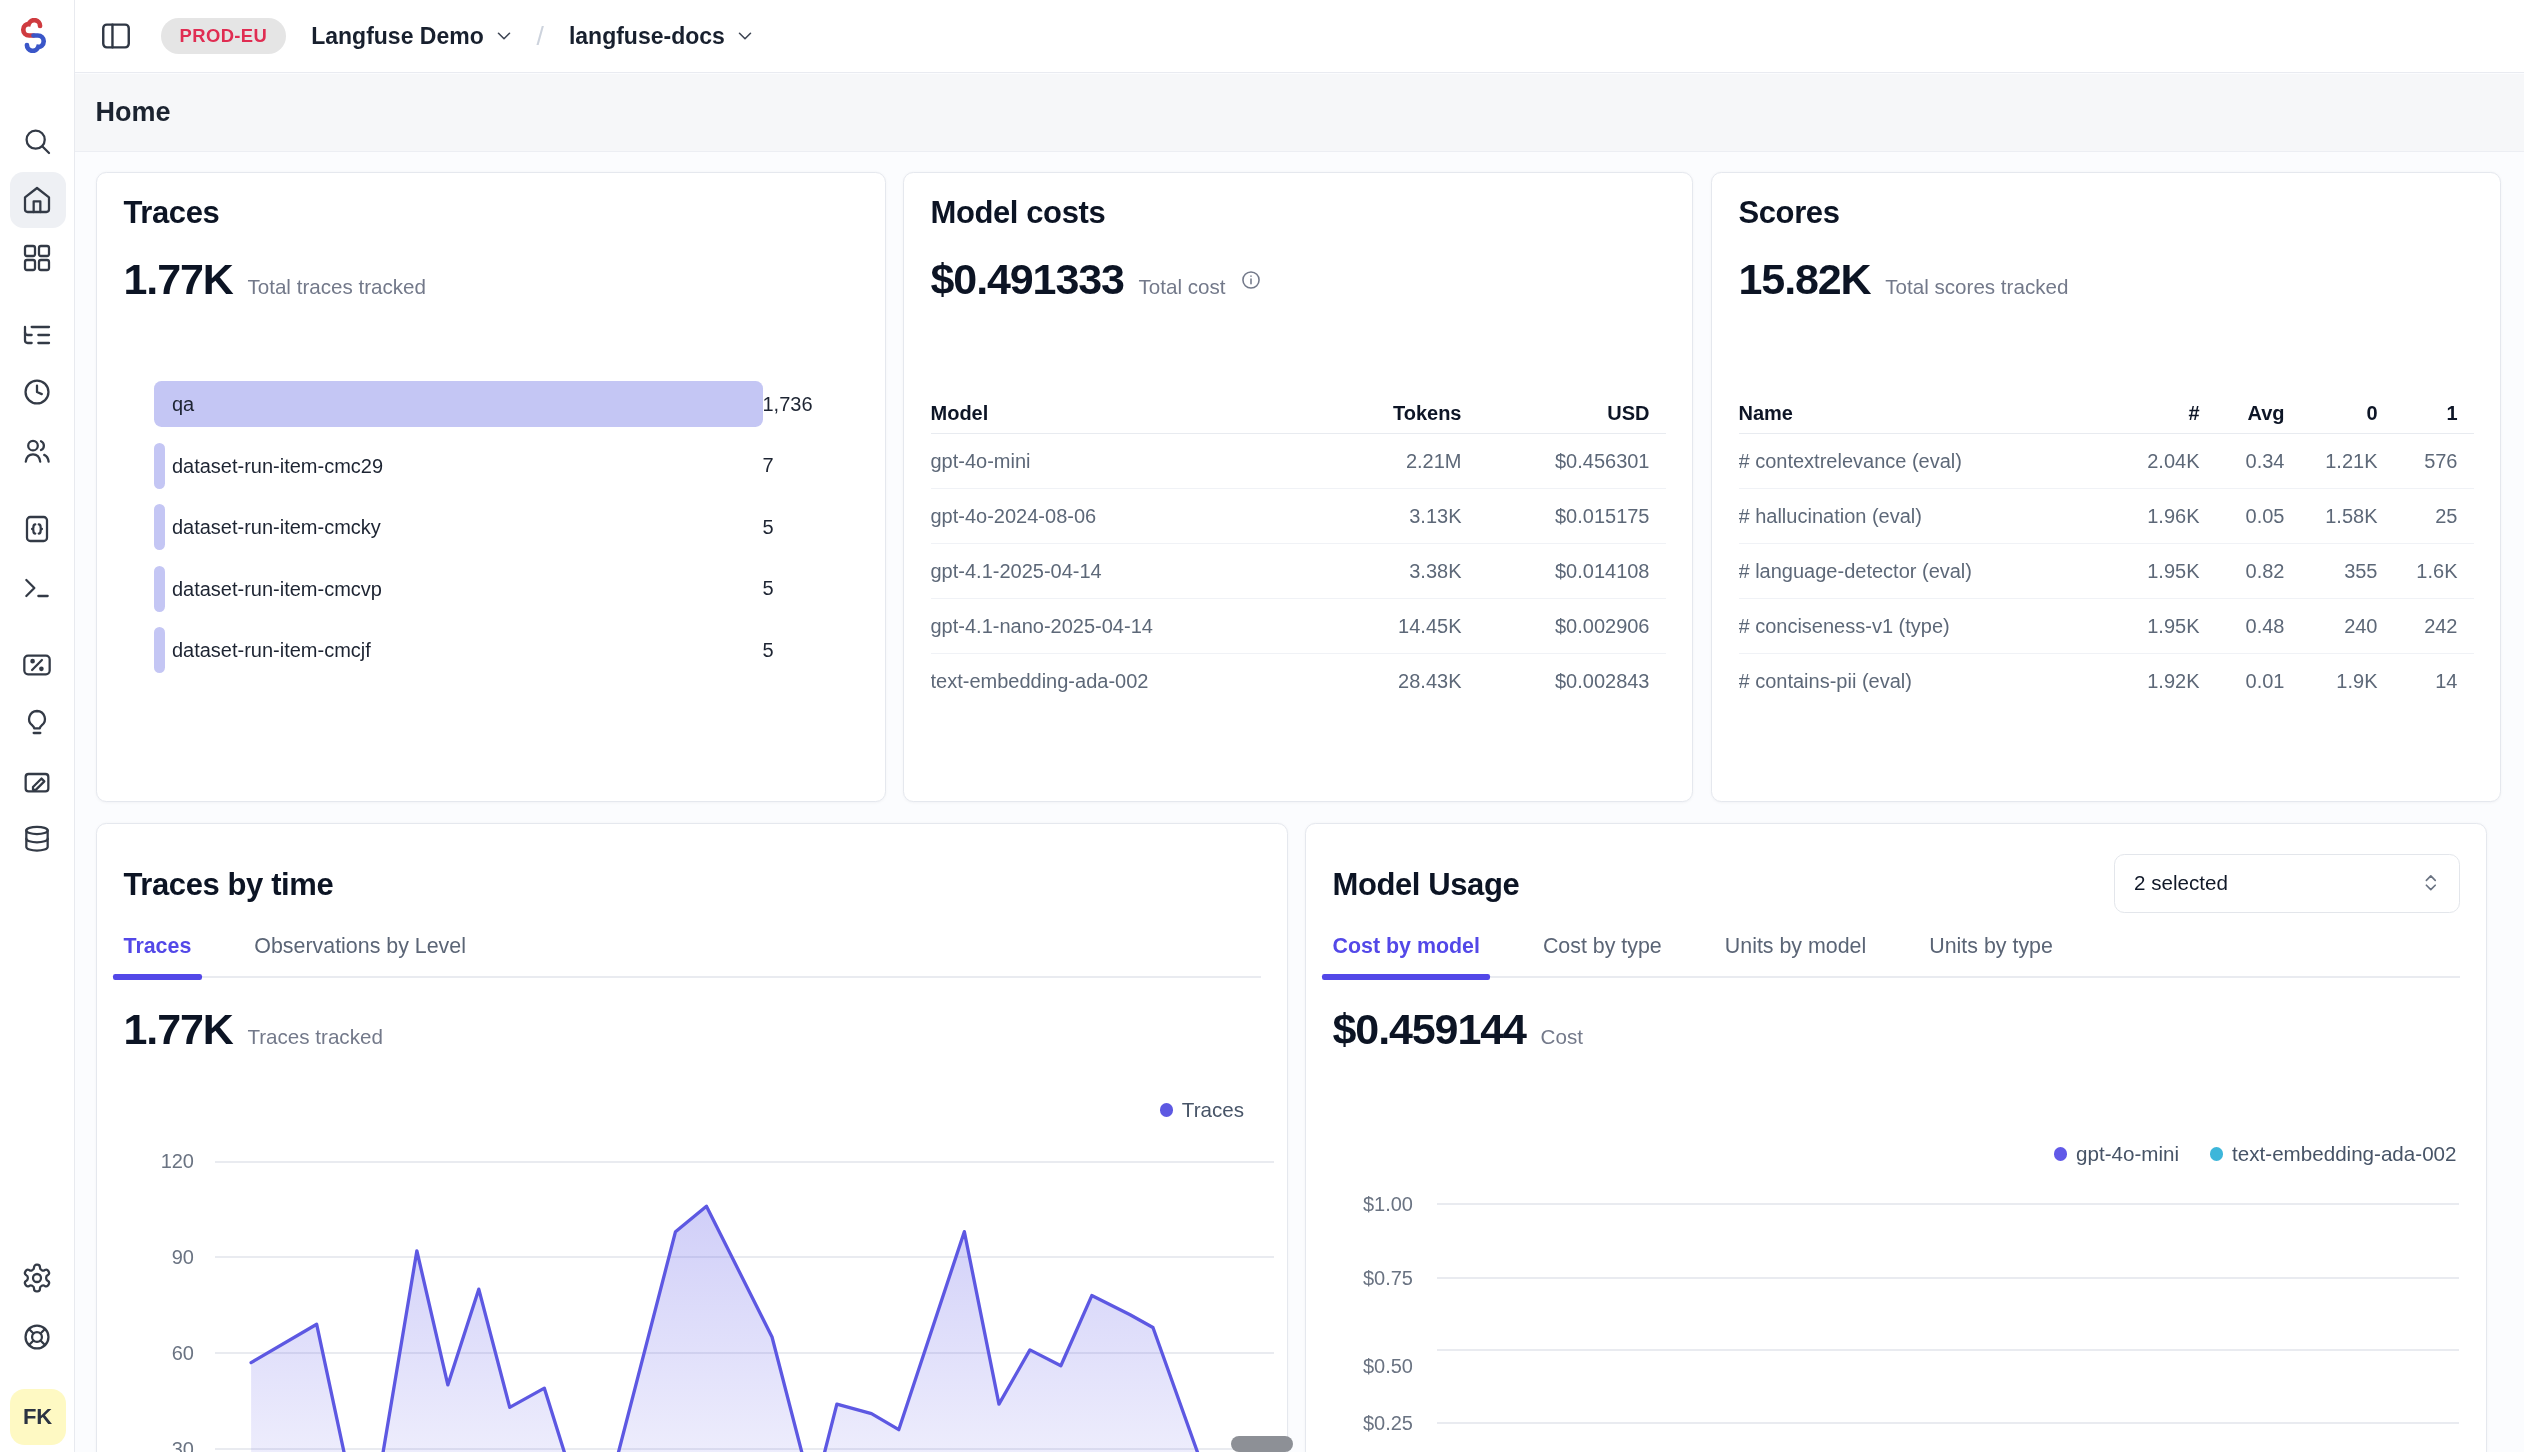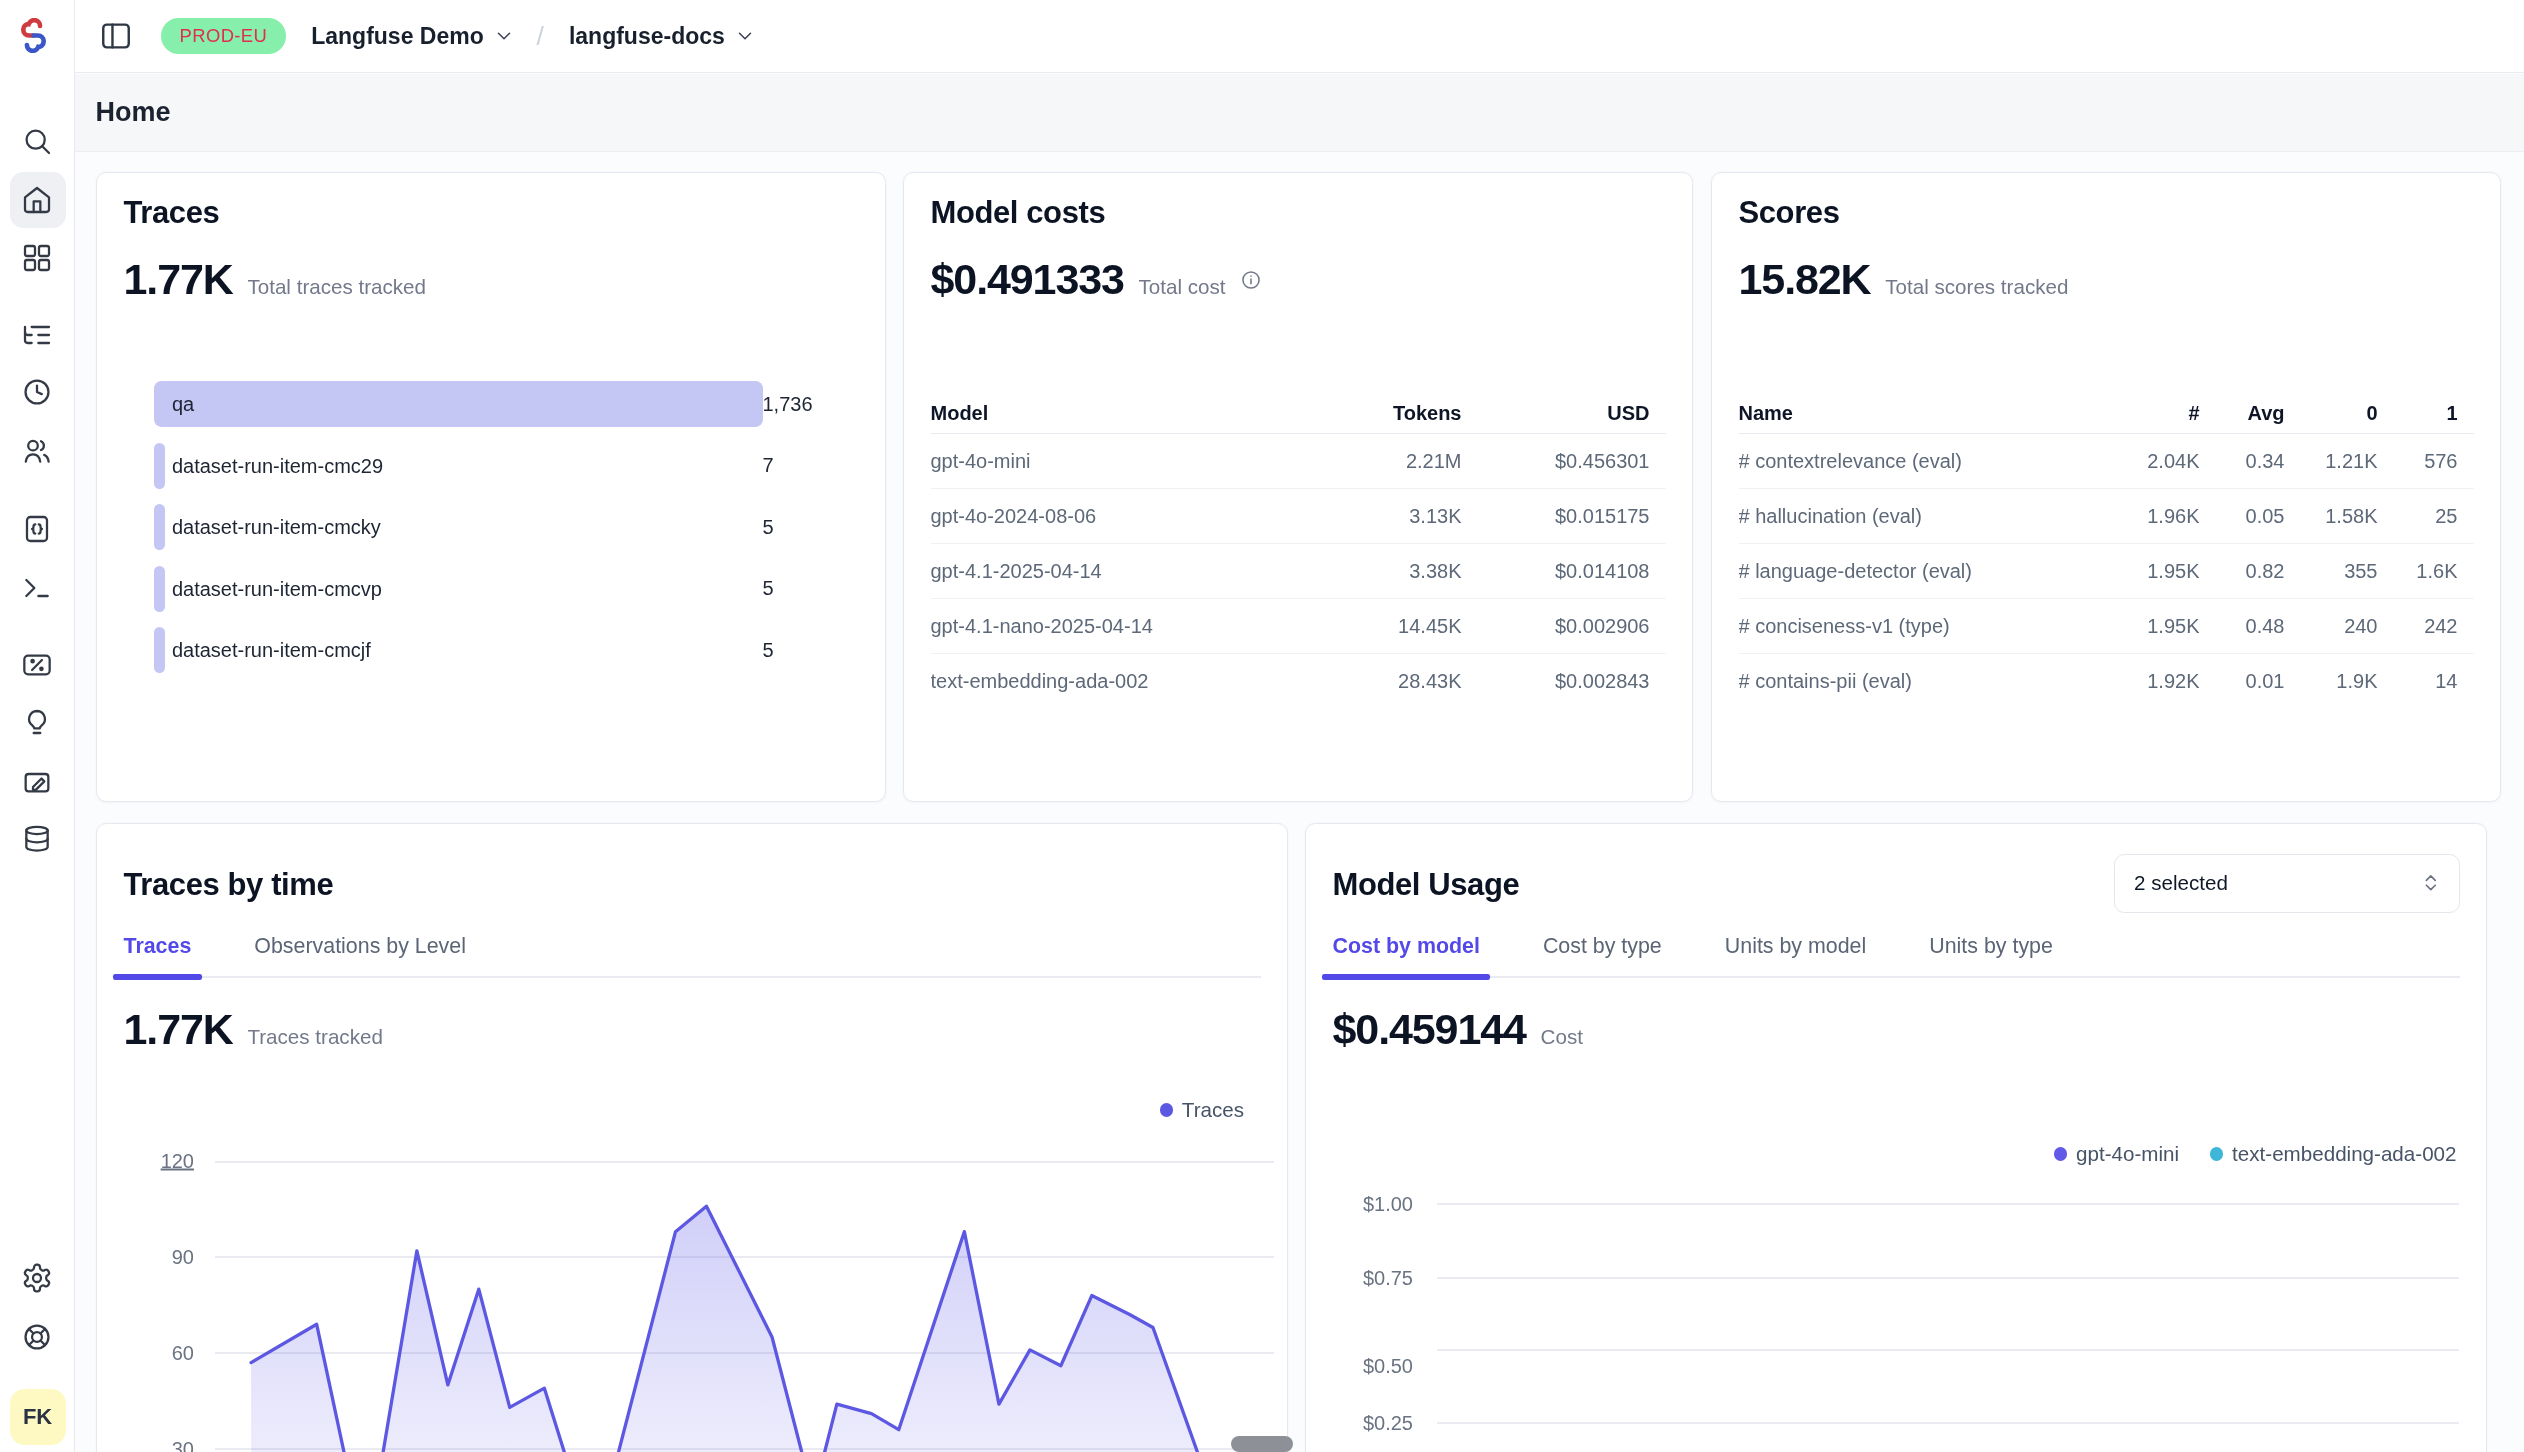"PROD-EU" .env-badge { background: #86efac -> #e5e5e5; font-weight: 400 -> 700 }
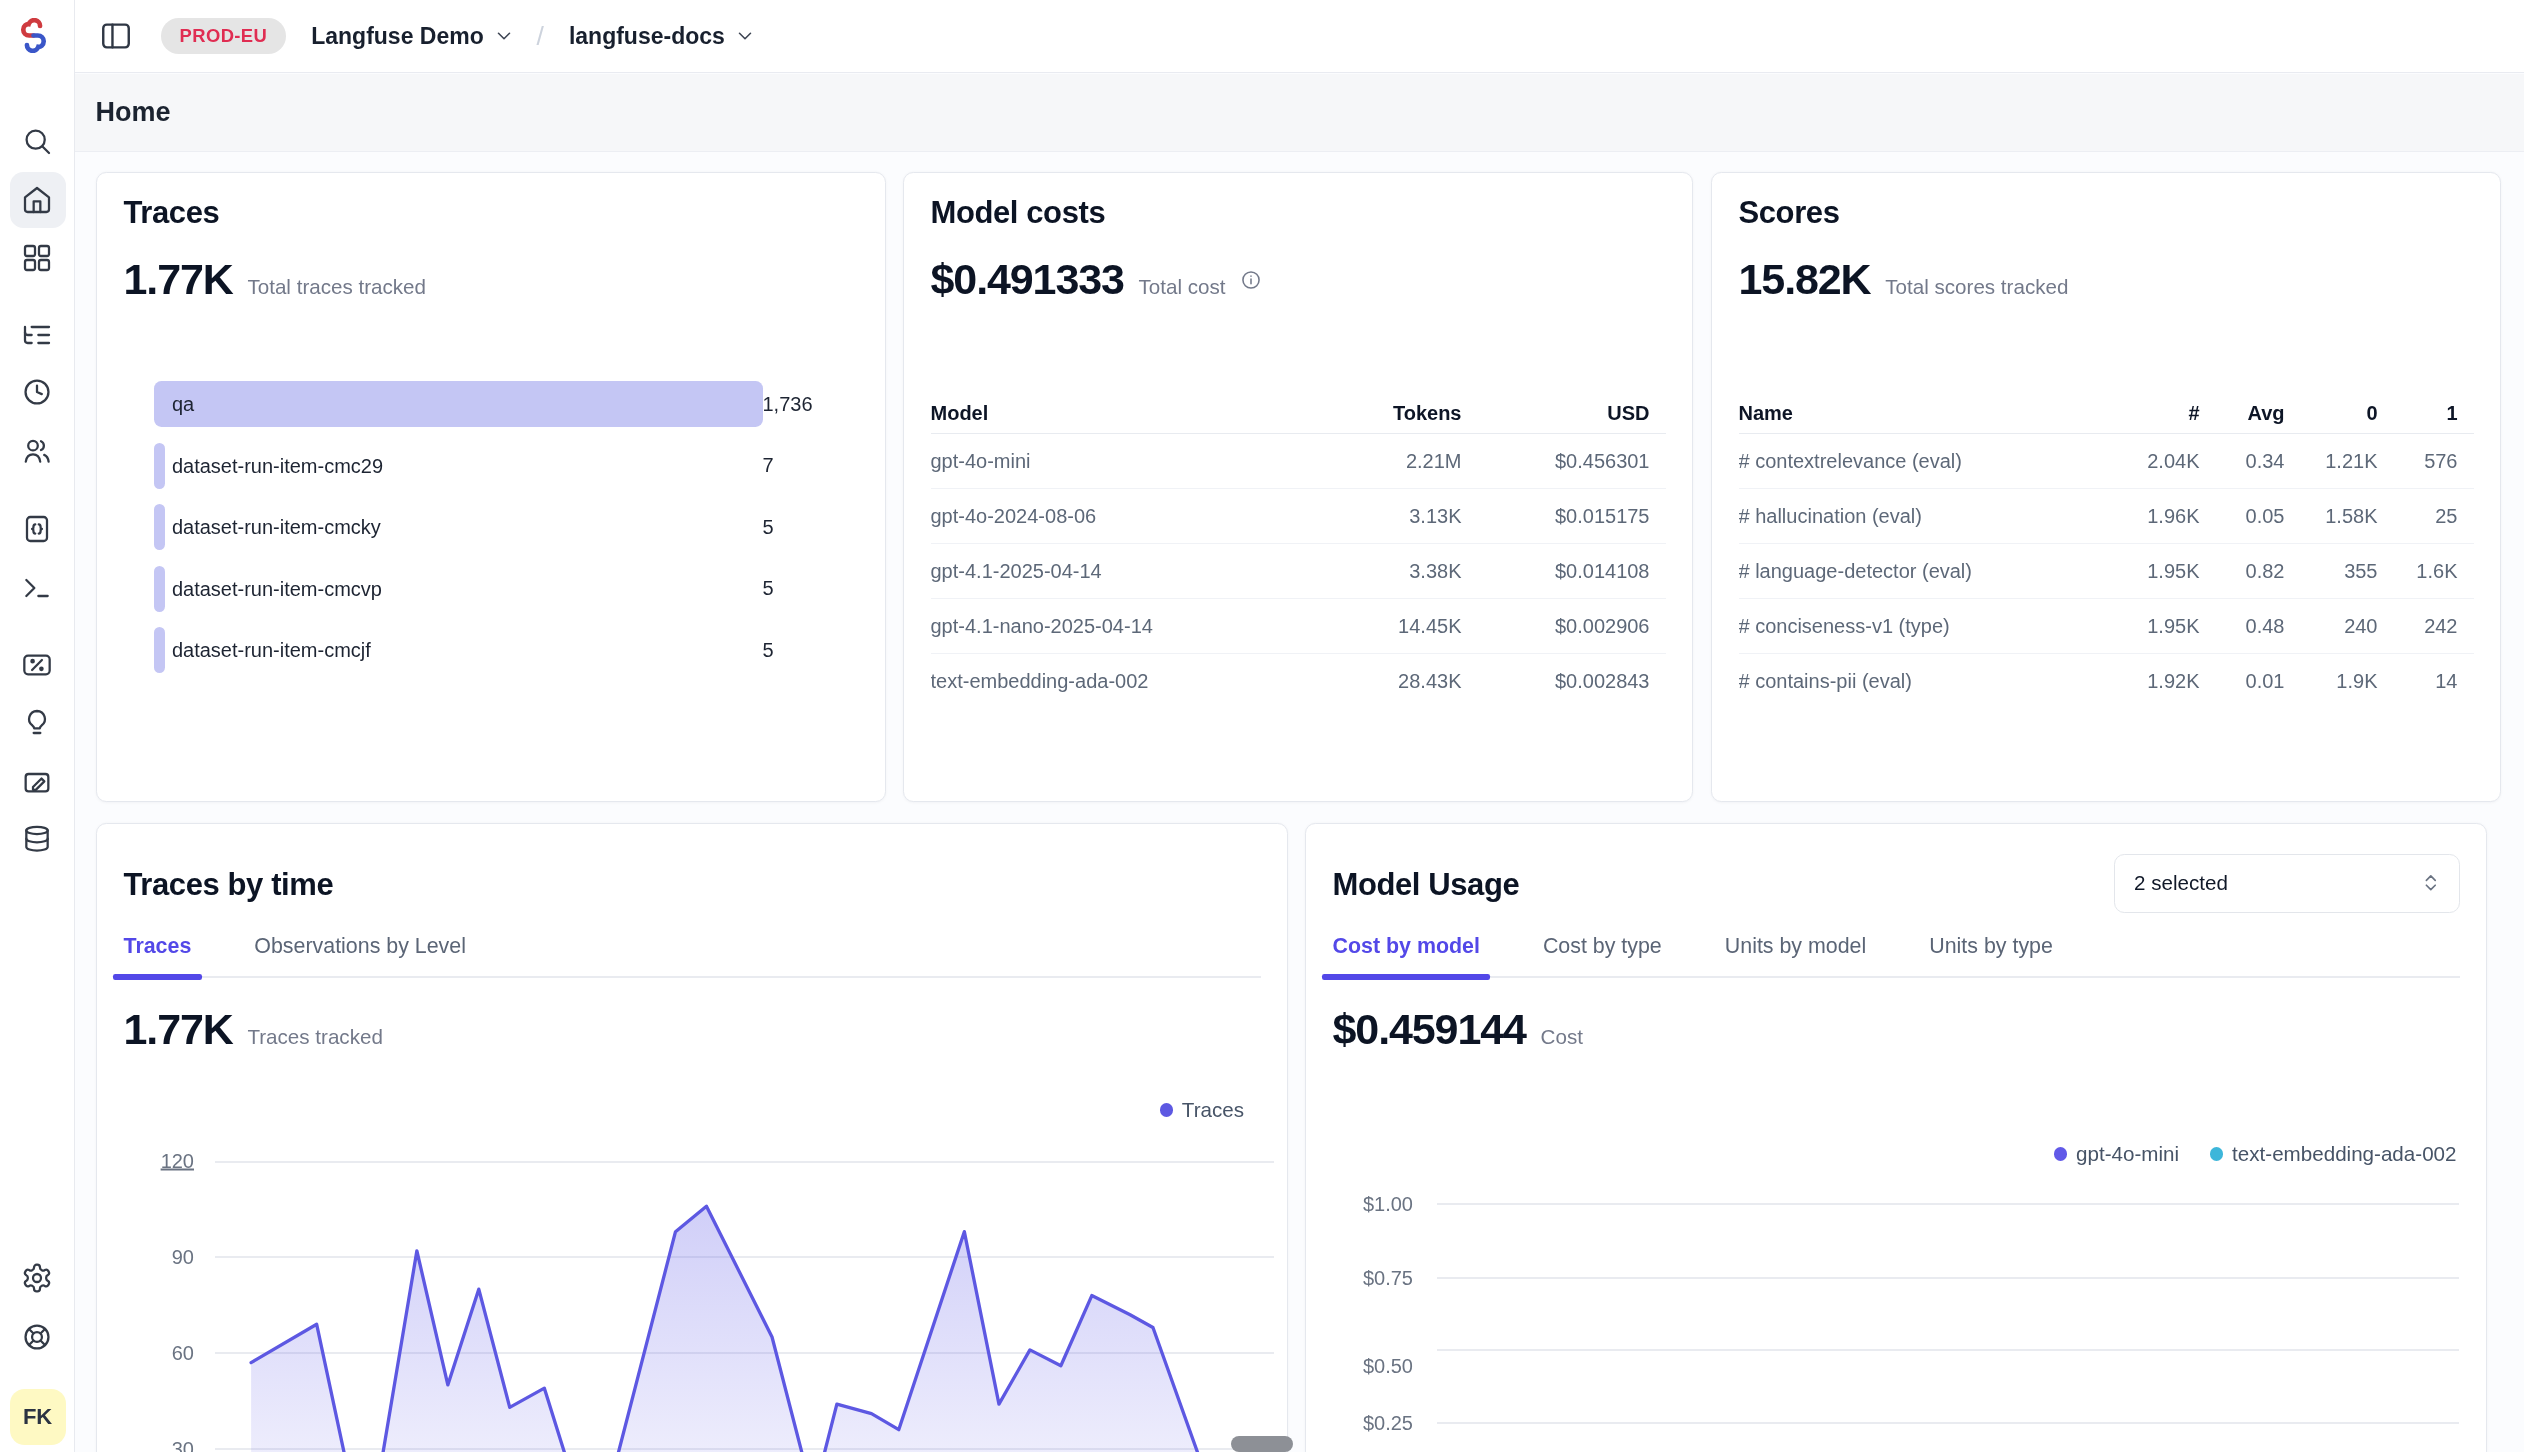"120" div.ytick { text-decoration: underline -> none }
